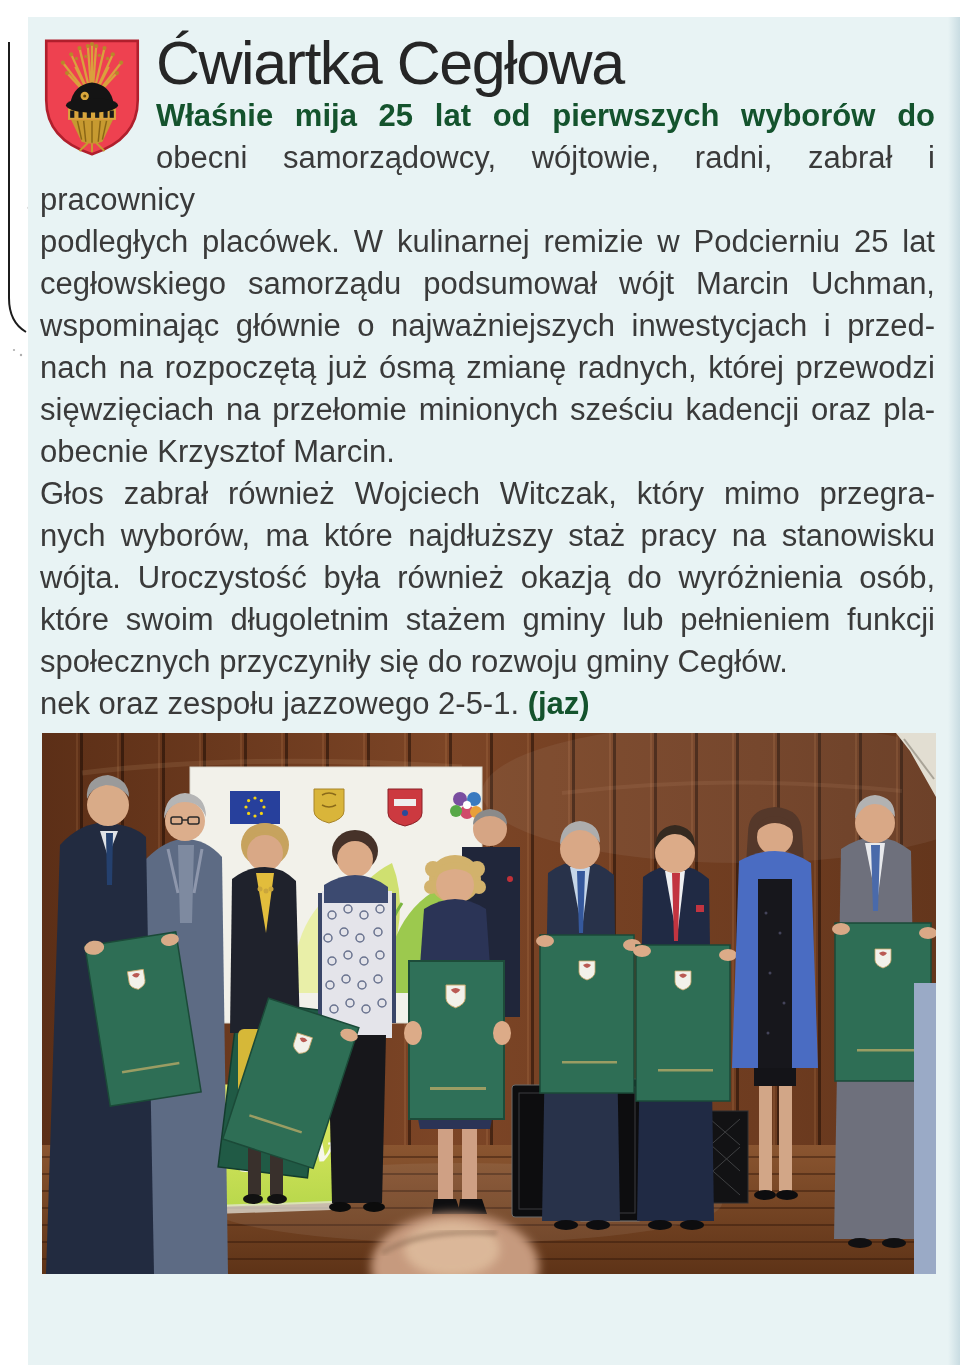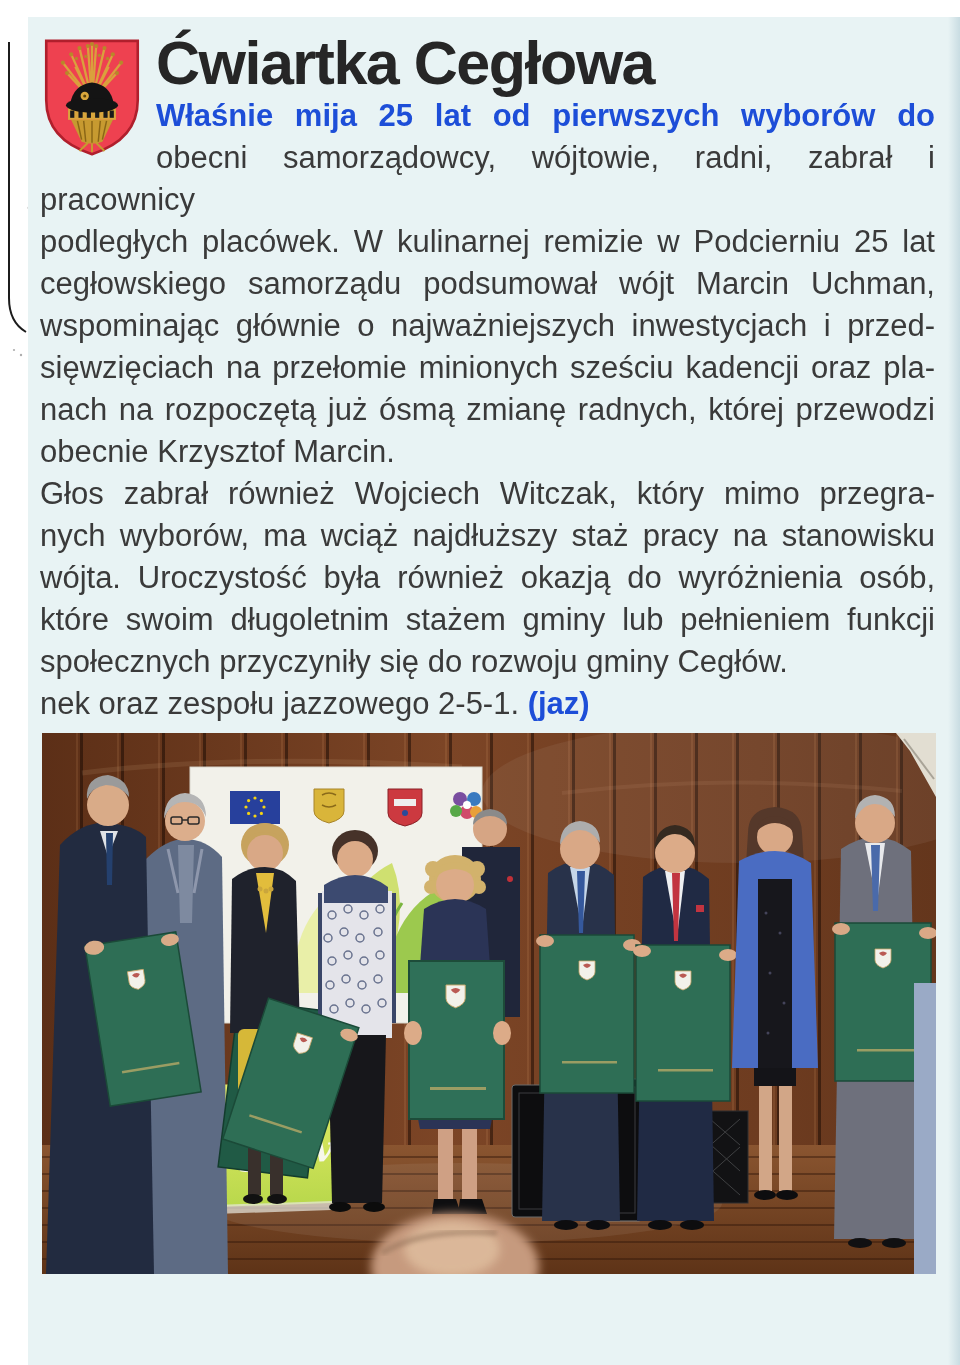"Ćwiartka Cegłowa" .title { font-weight: bold -> normal }
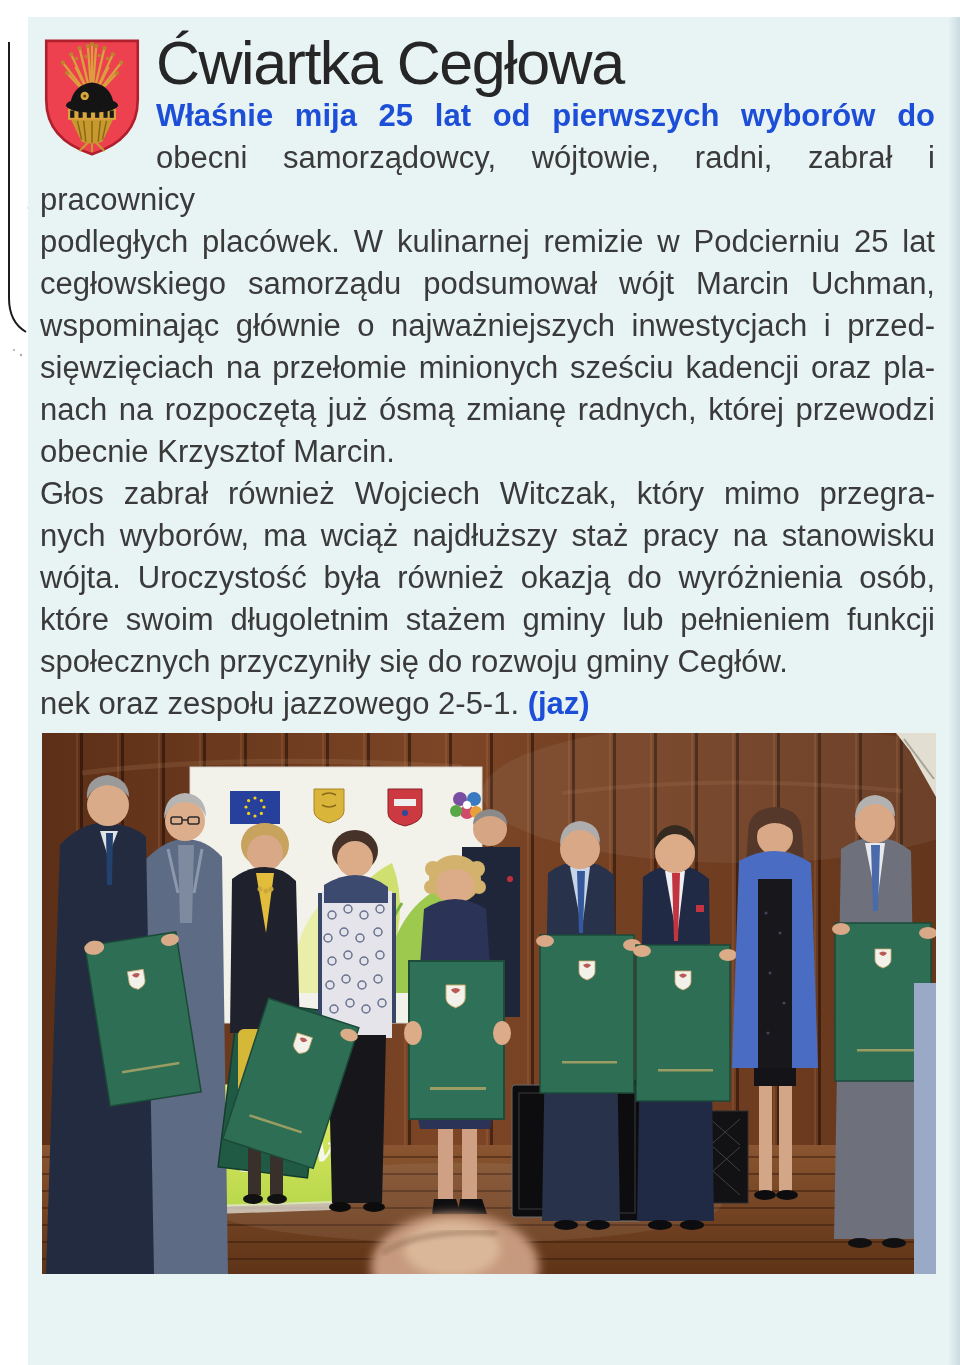"Właśnie mija 25 lat od" .b { color: #1d4ed8 -> #14532d }
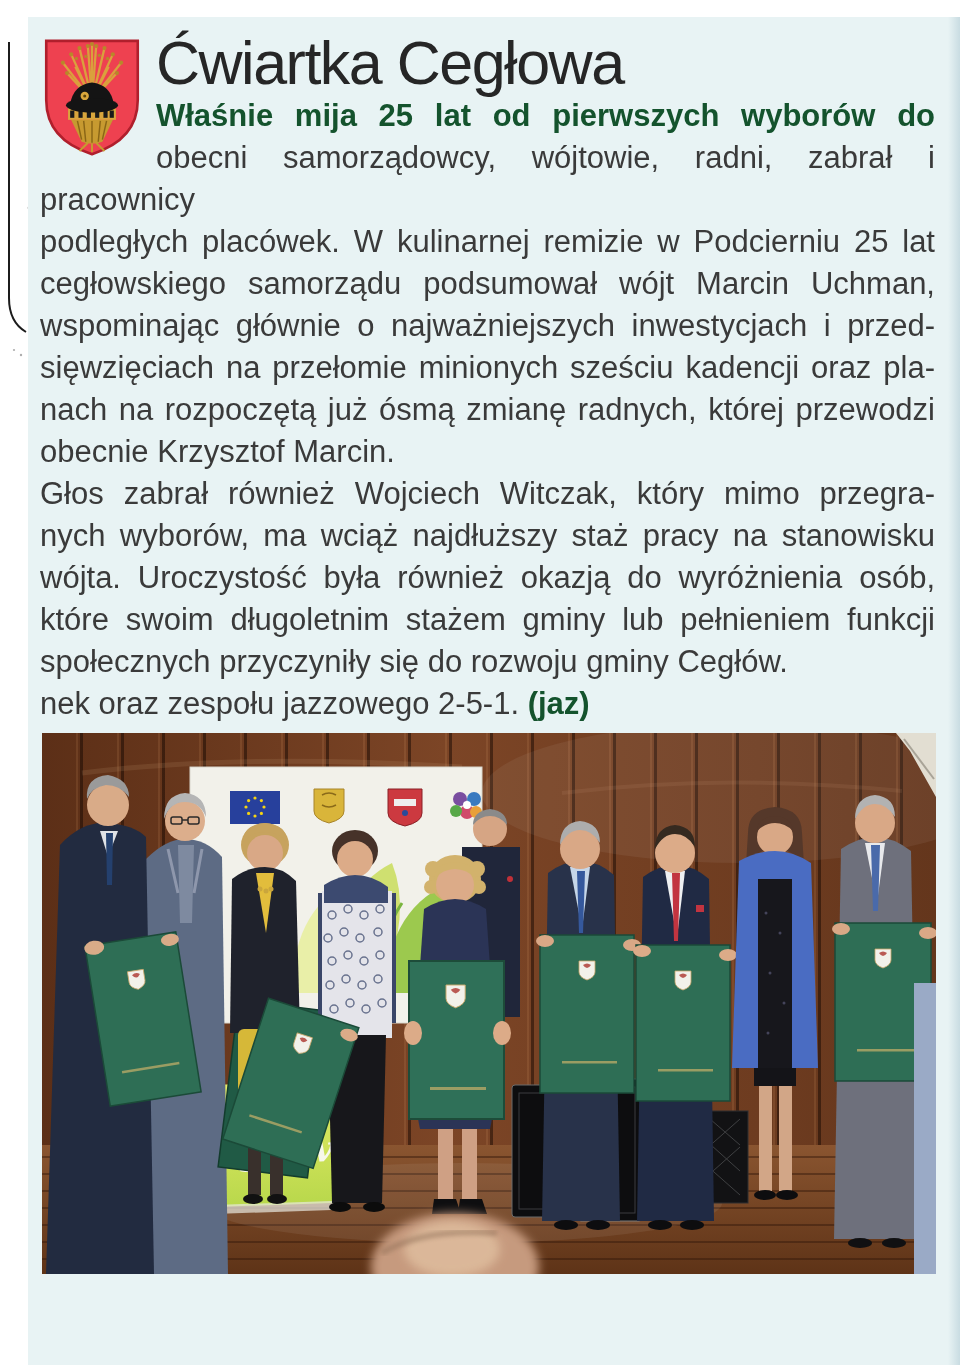"sięwzięciach na przełomie minionych" div.tl { order: before "nach na rozpoczętą już ósmą" -> after "nach na rozpoczętą już ósmą" }
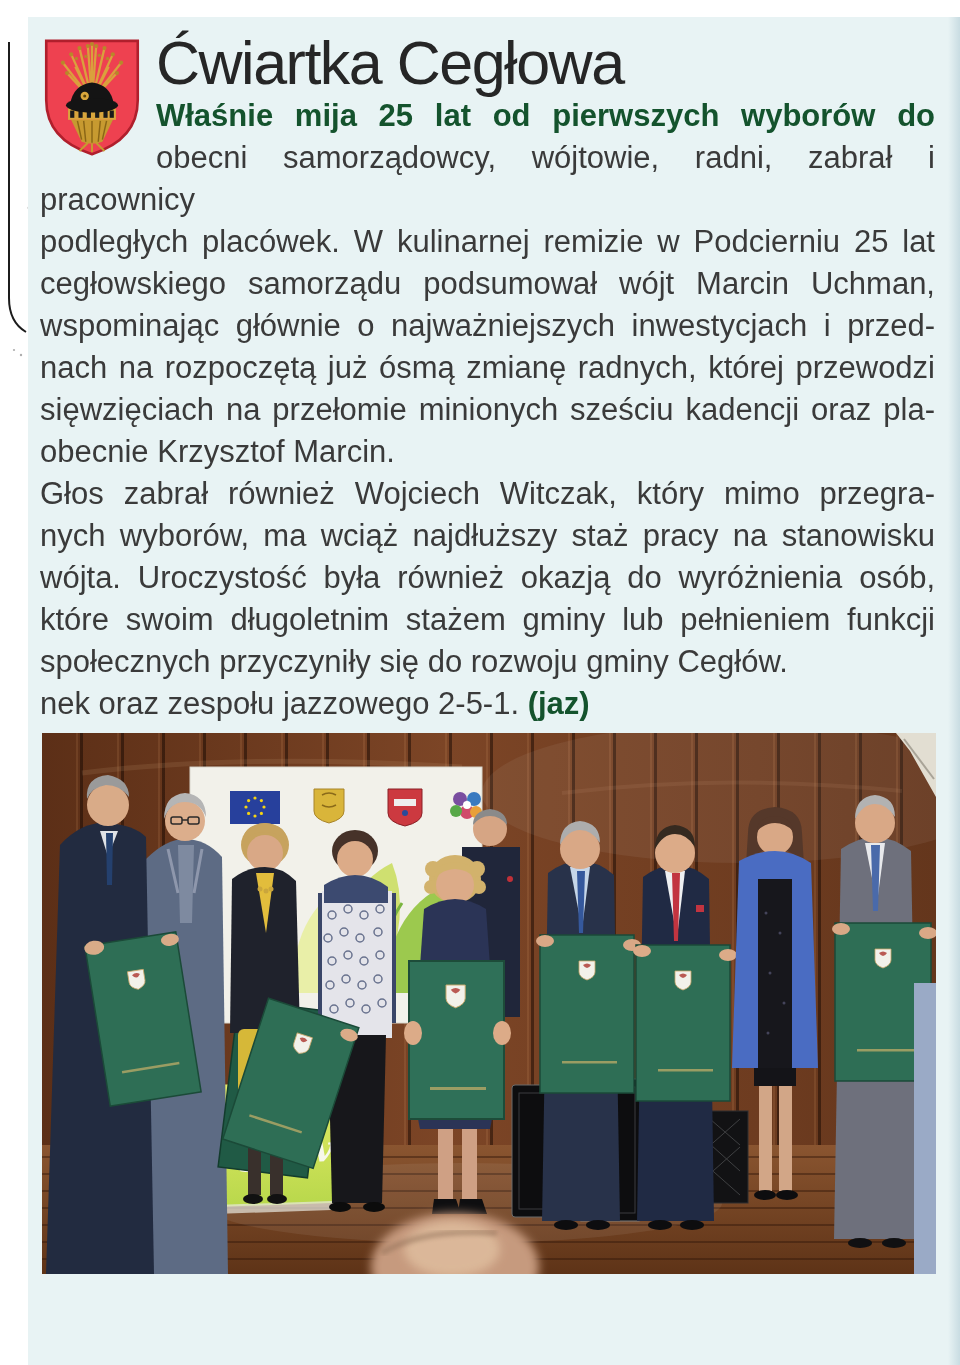"nych wyborów, ma wciąż najdłuższy" span { text: wciąż -> które }
